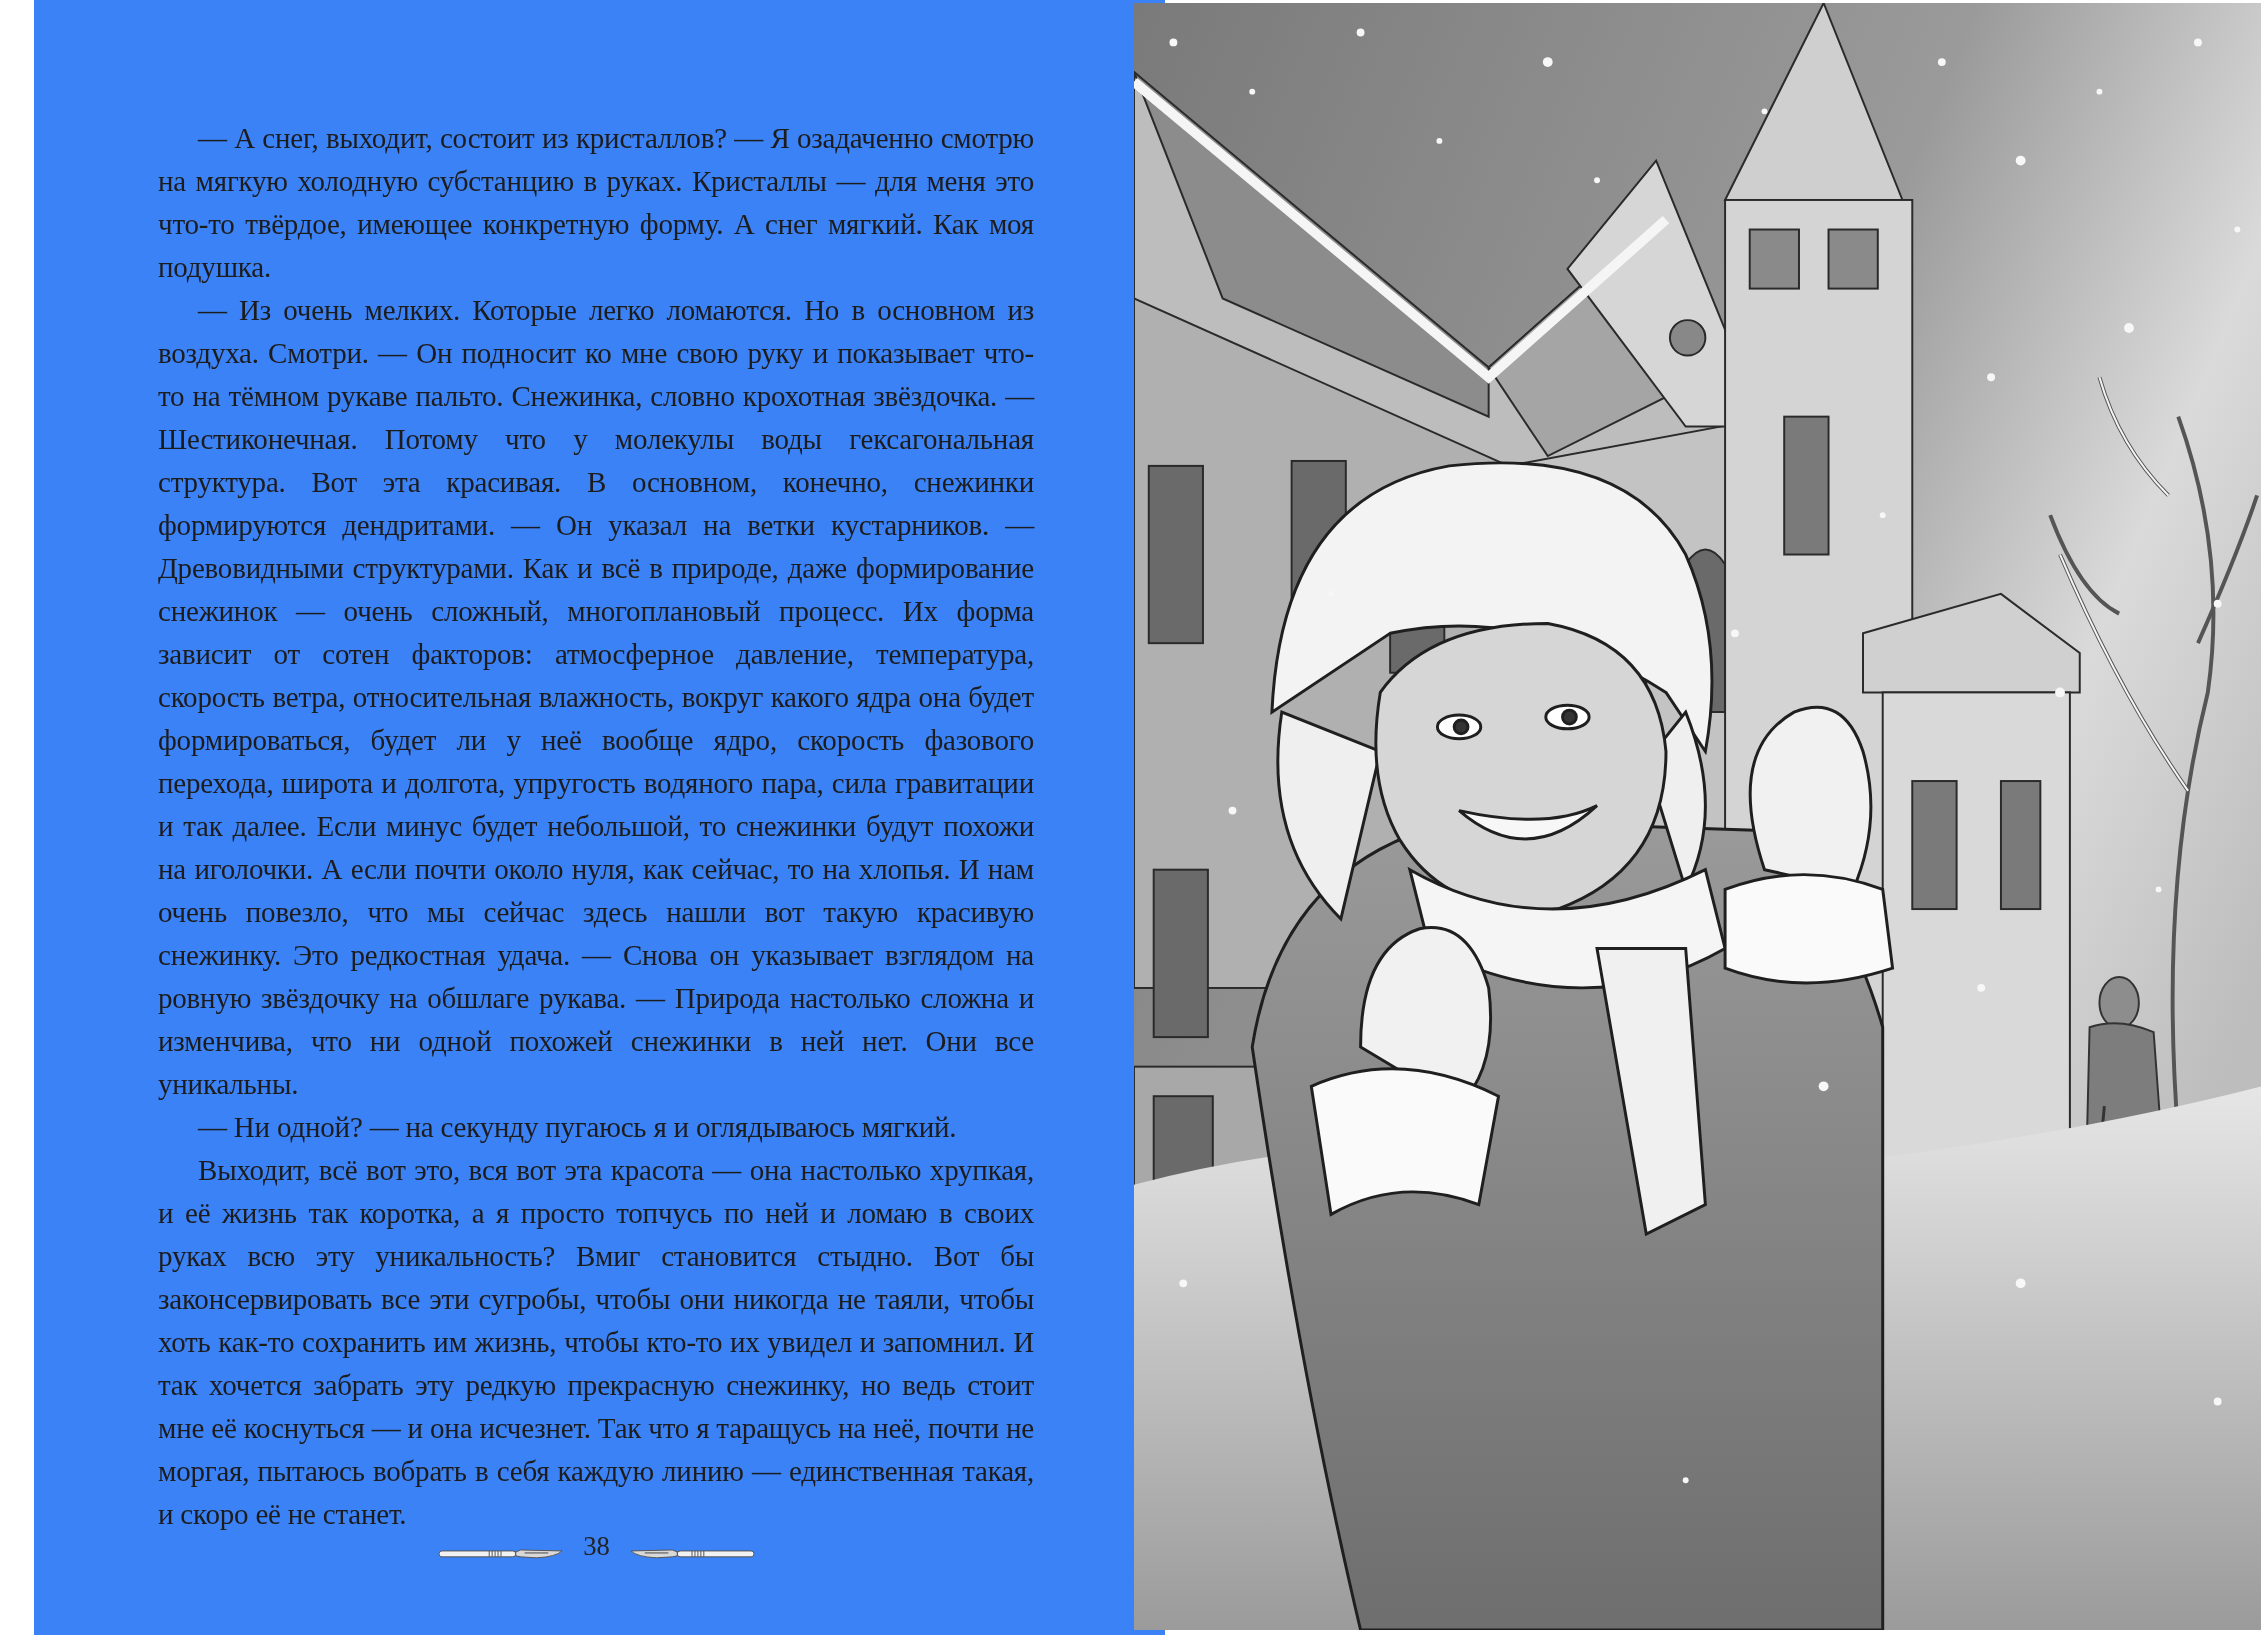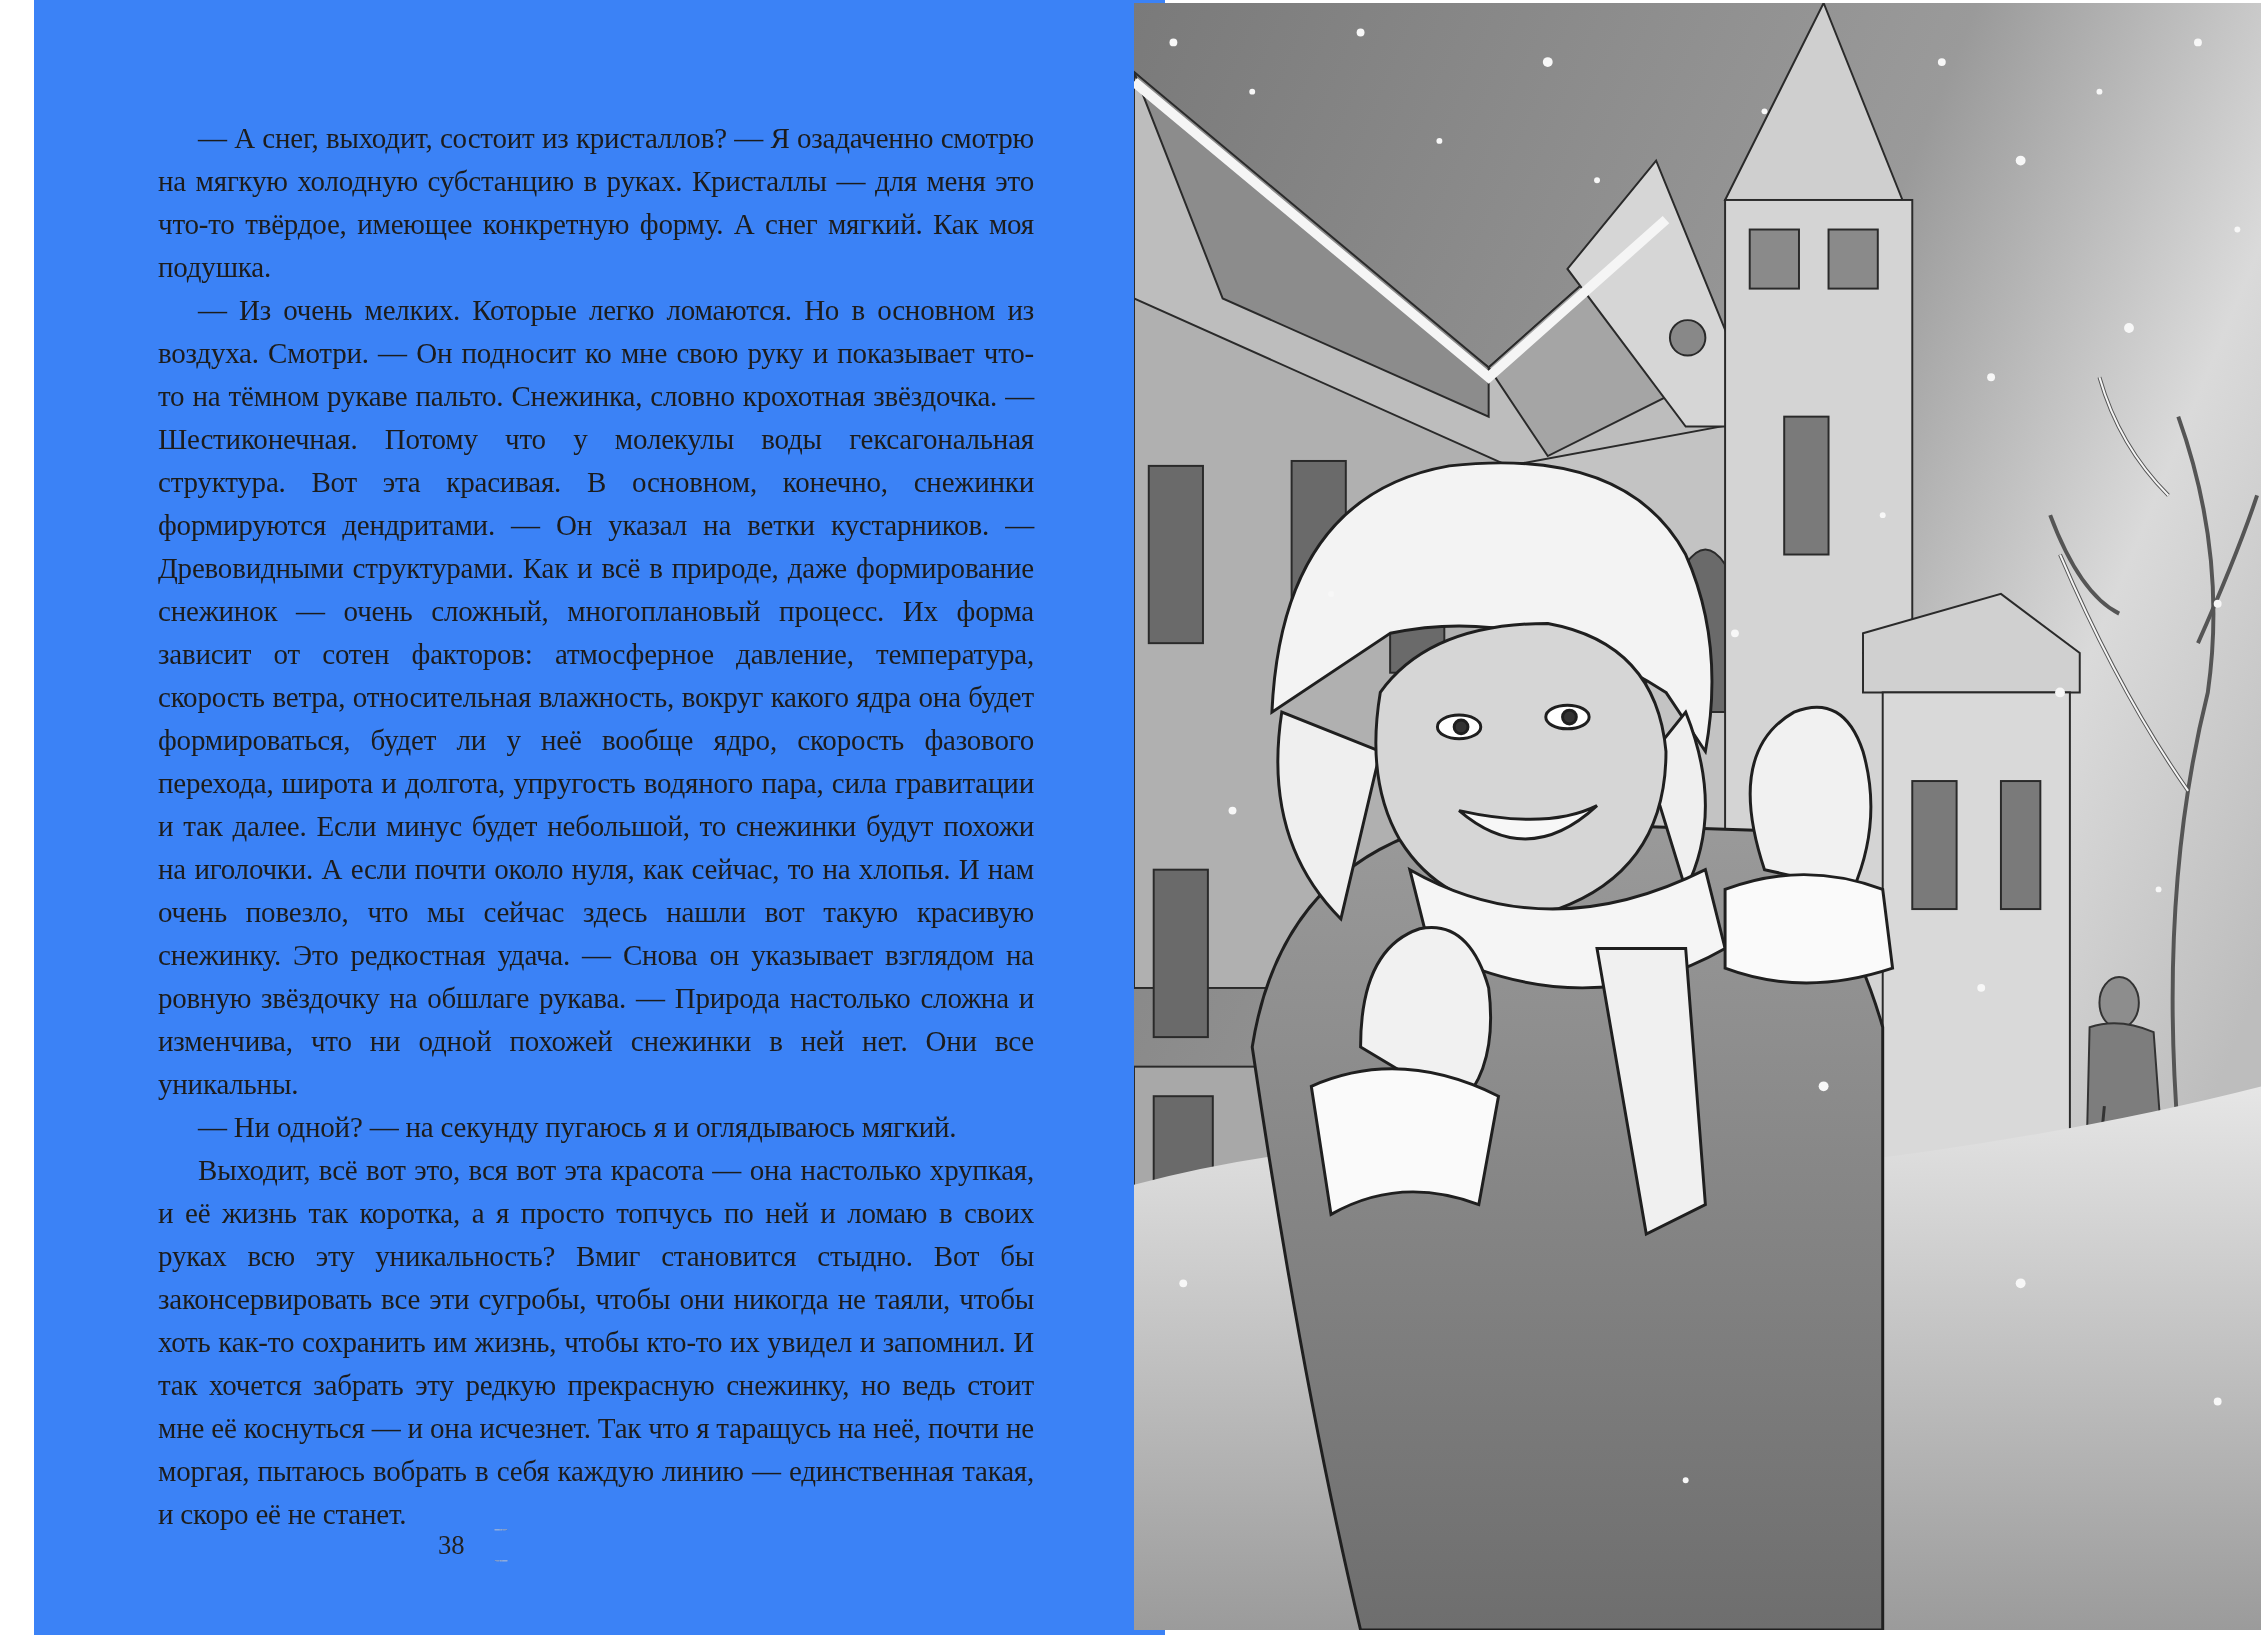"38" .folio { align-items: flex-start -> flex-end; flex-direction: column -> none }
